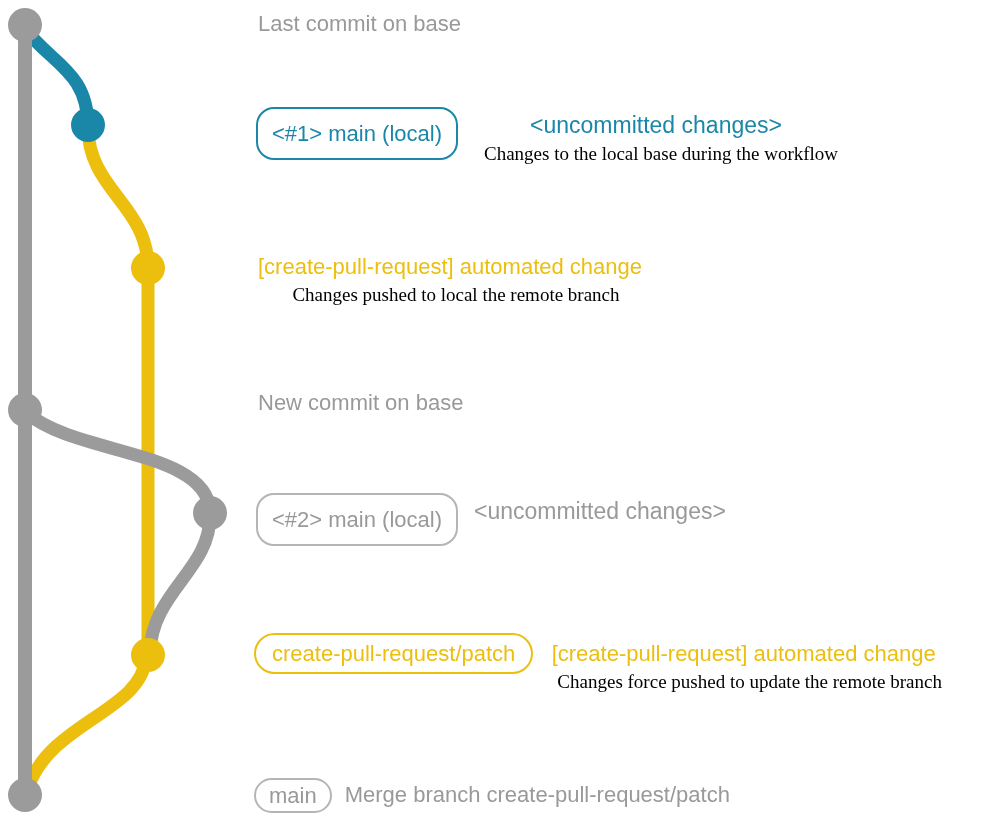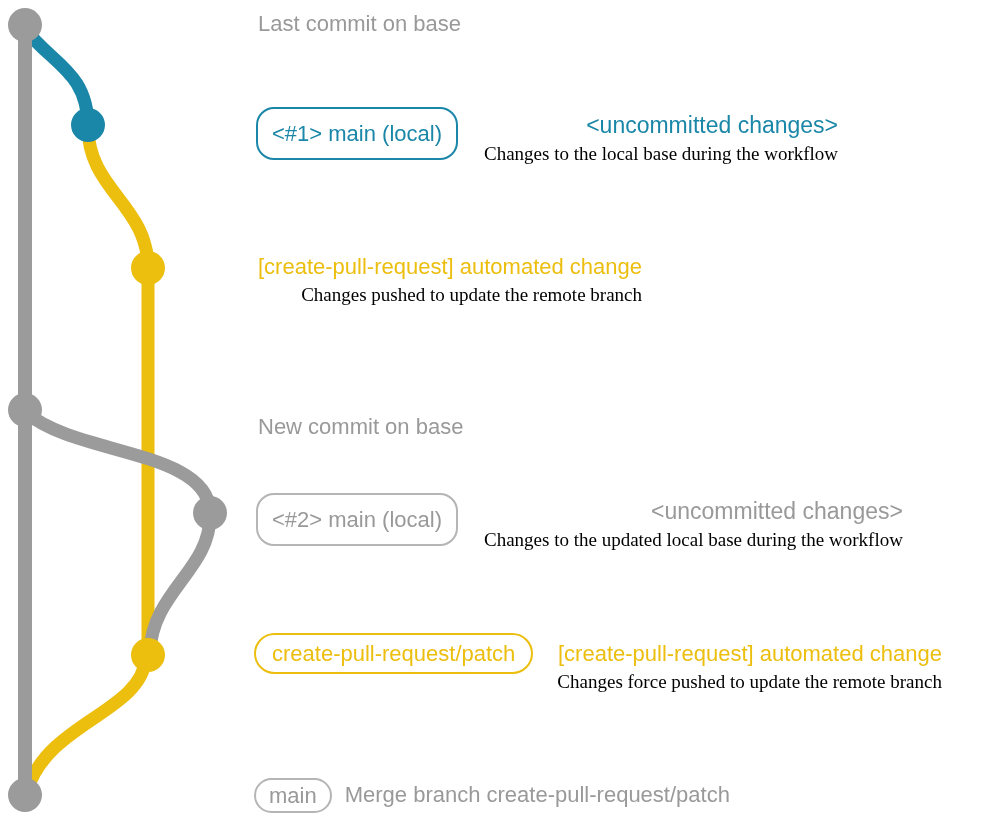"<uncommitted changes>" .col { align-items: flex-end -> center }
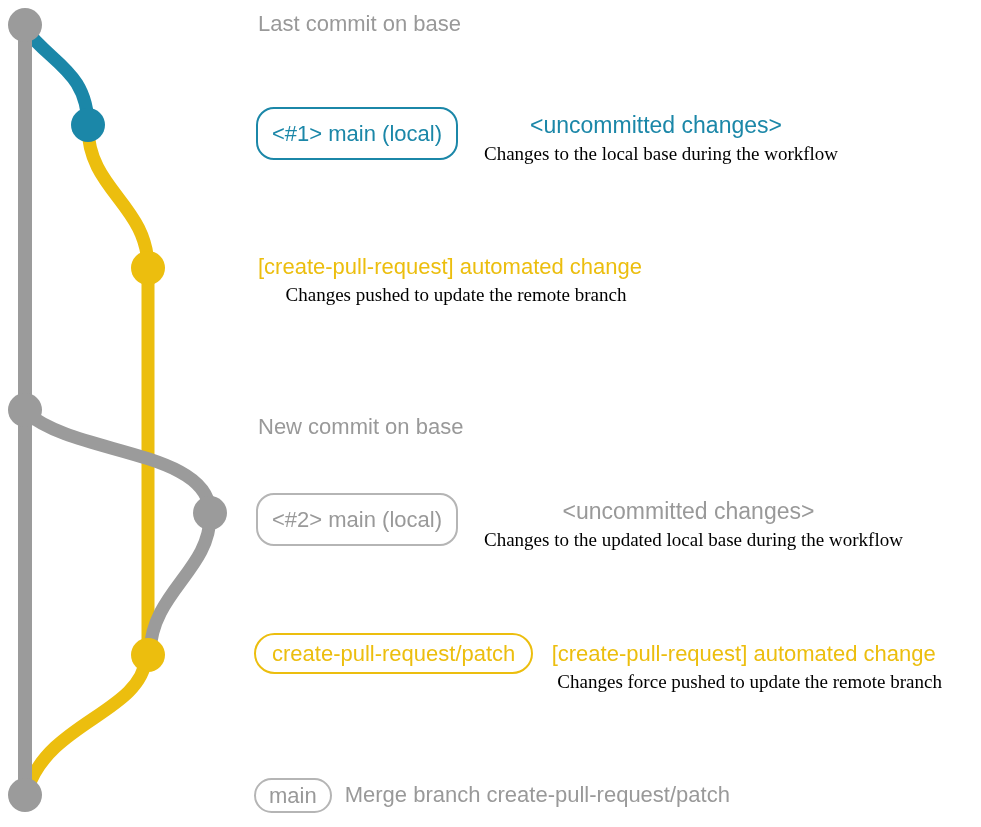"Changes pushed to update the" span.desc { text: update -> local }
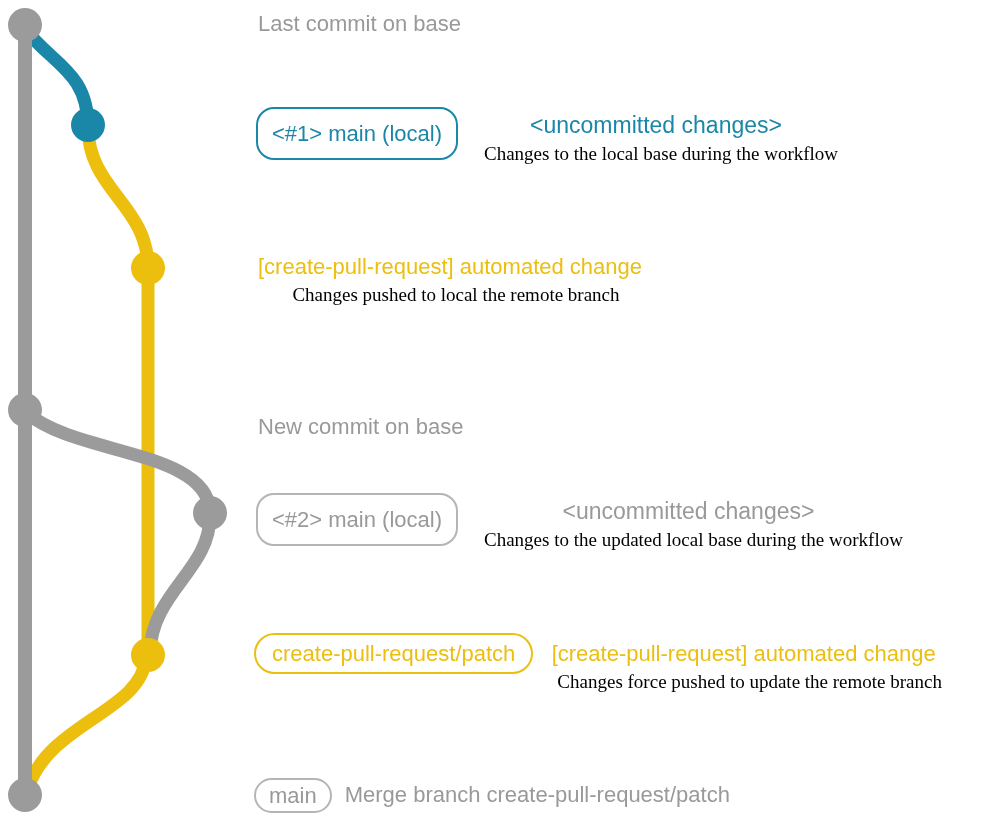"New commit on base" div.row { top: 414px -> 390px }
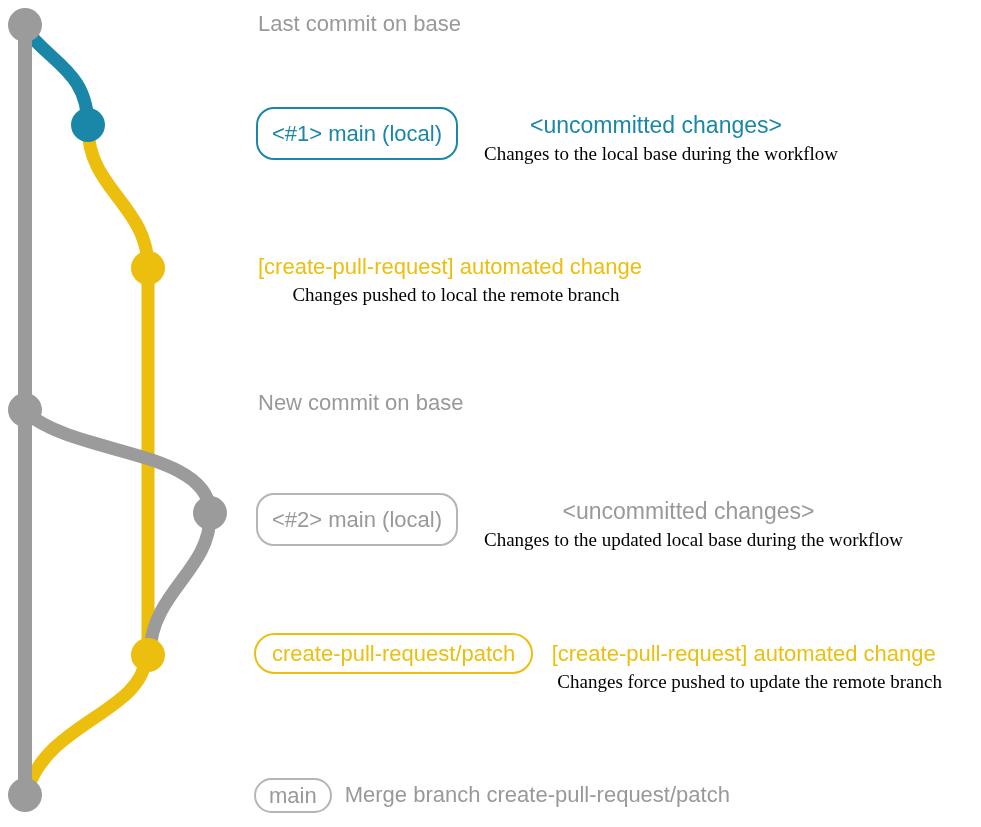"Changes to the updated local" span.desc { html: <span>Changes to the updated local base during the workflow</span> -> none }
